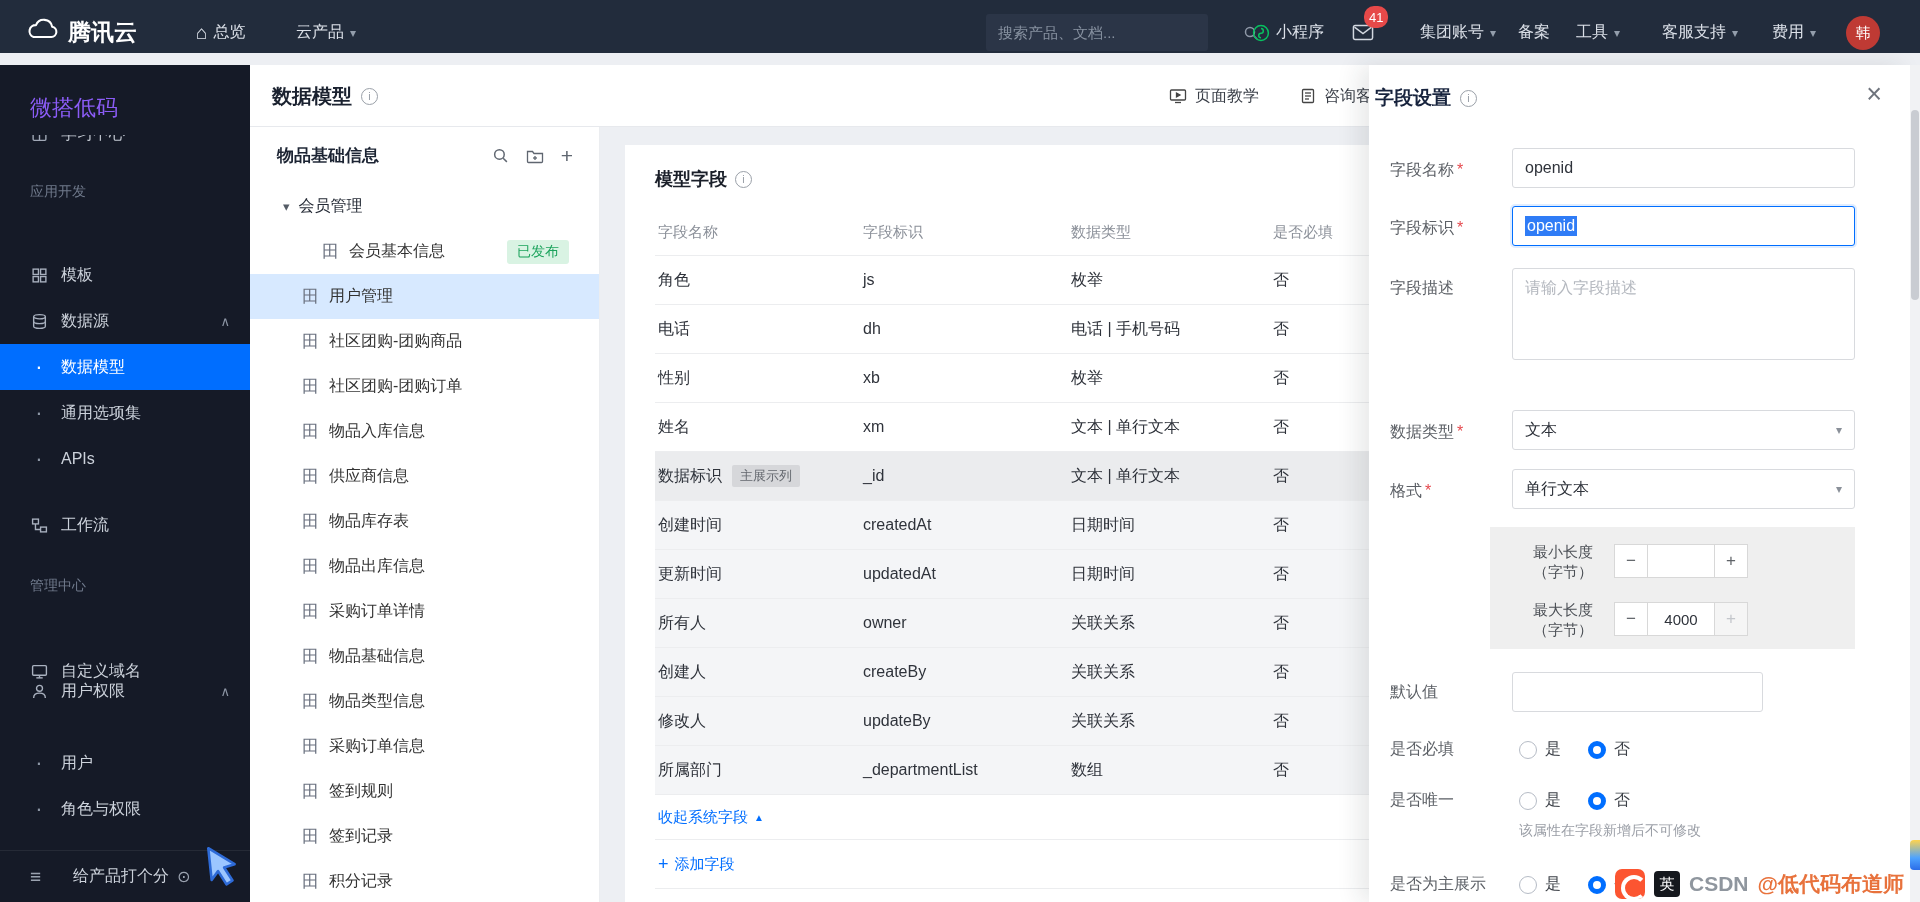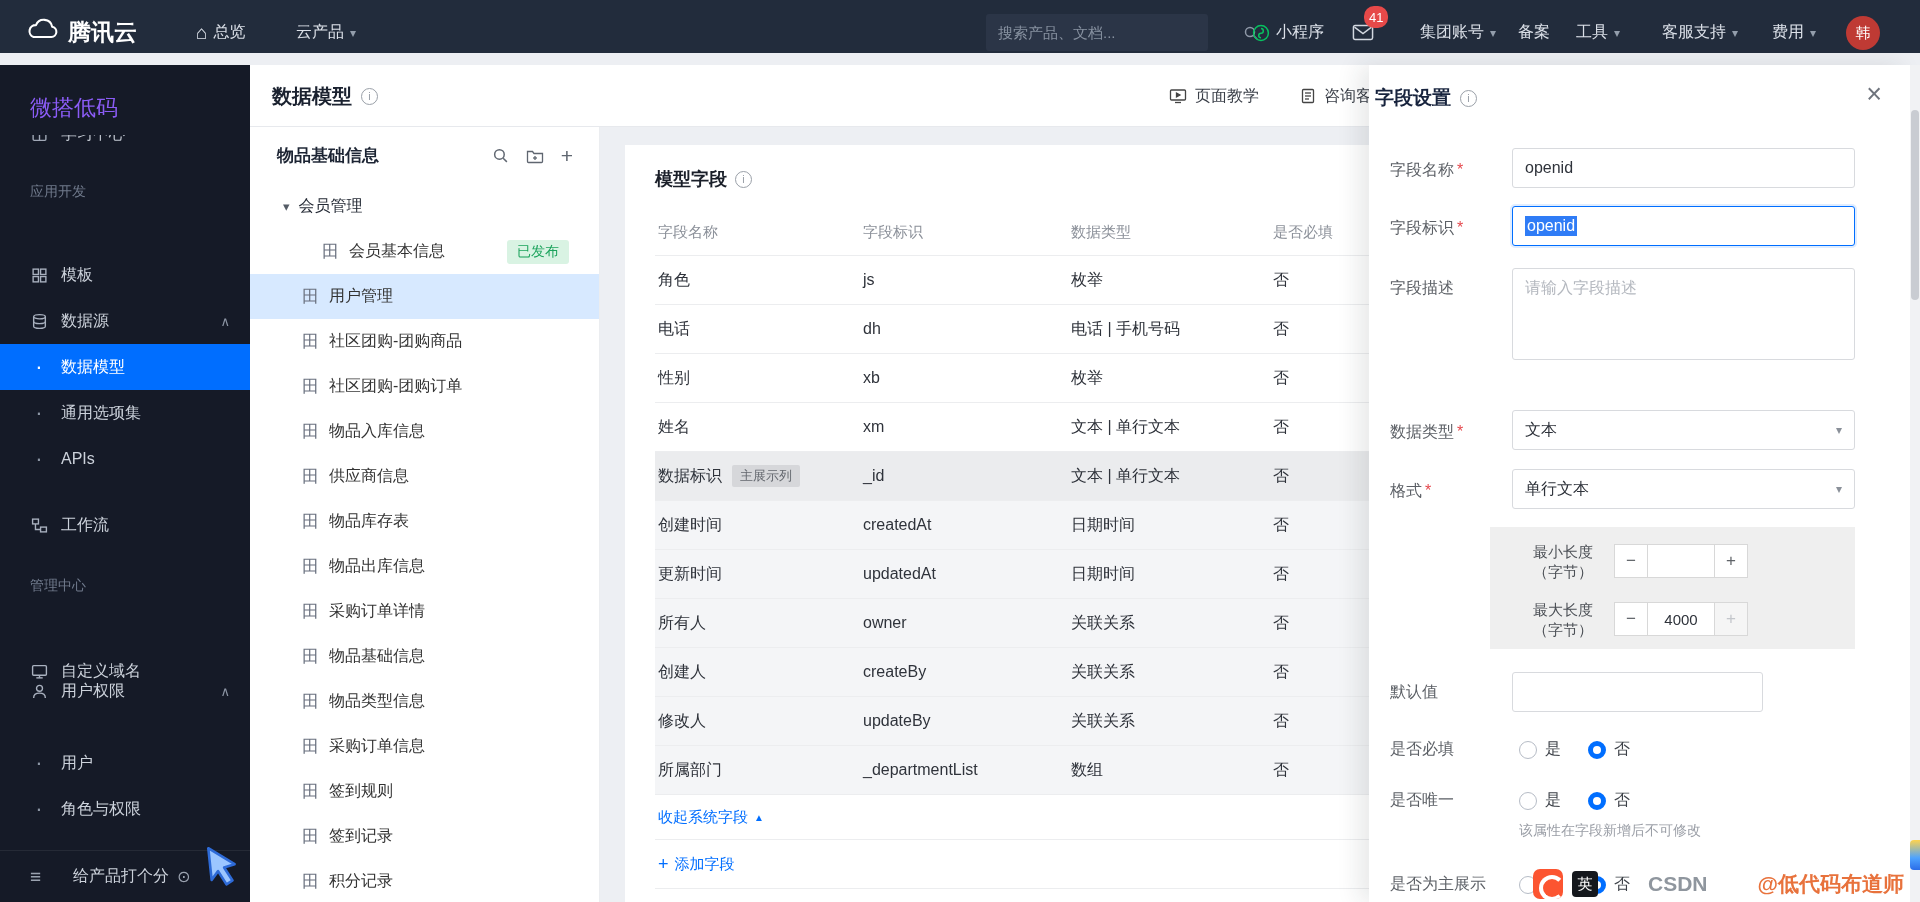"CSDN" .outline-txt { margin-left: 41px -> none }
